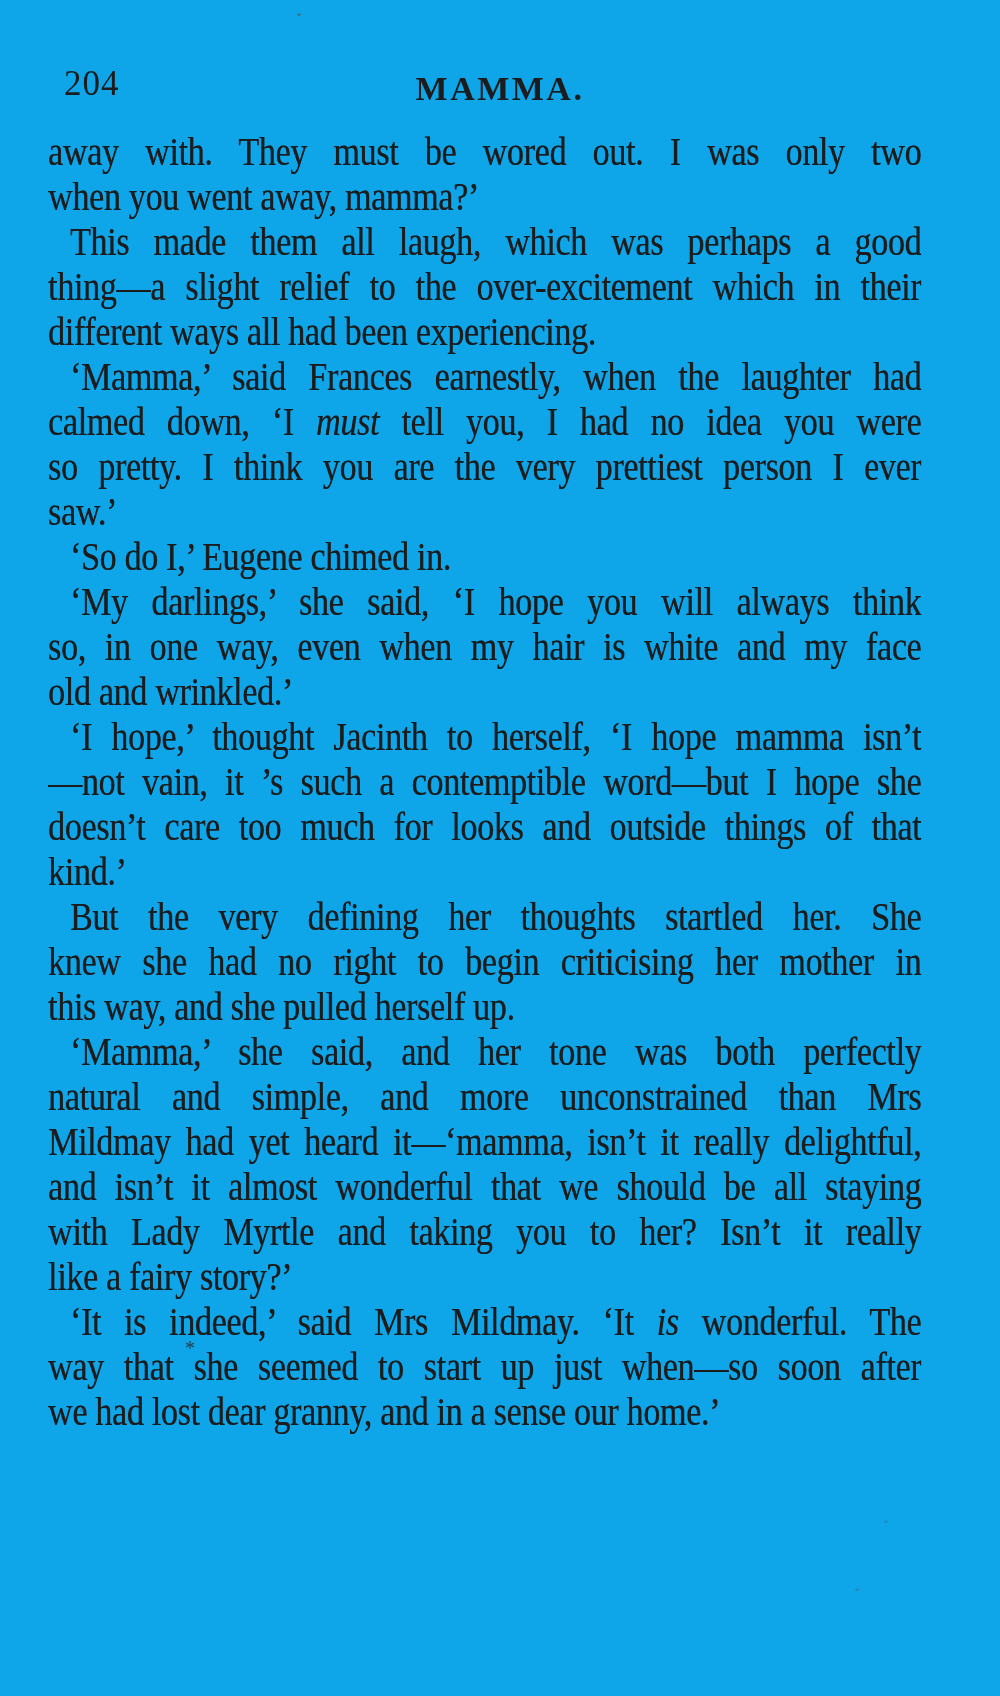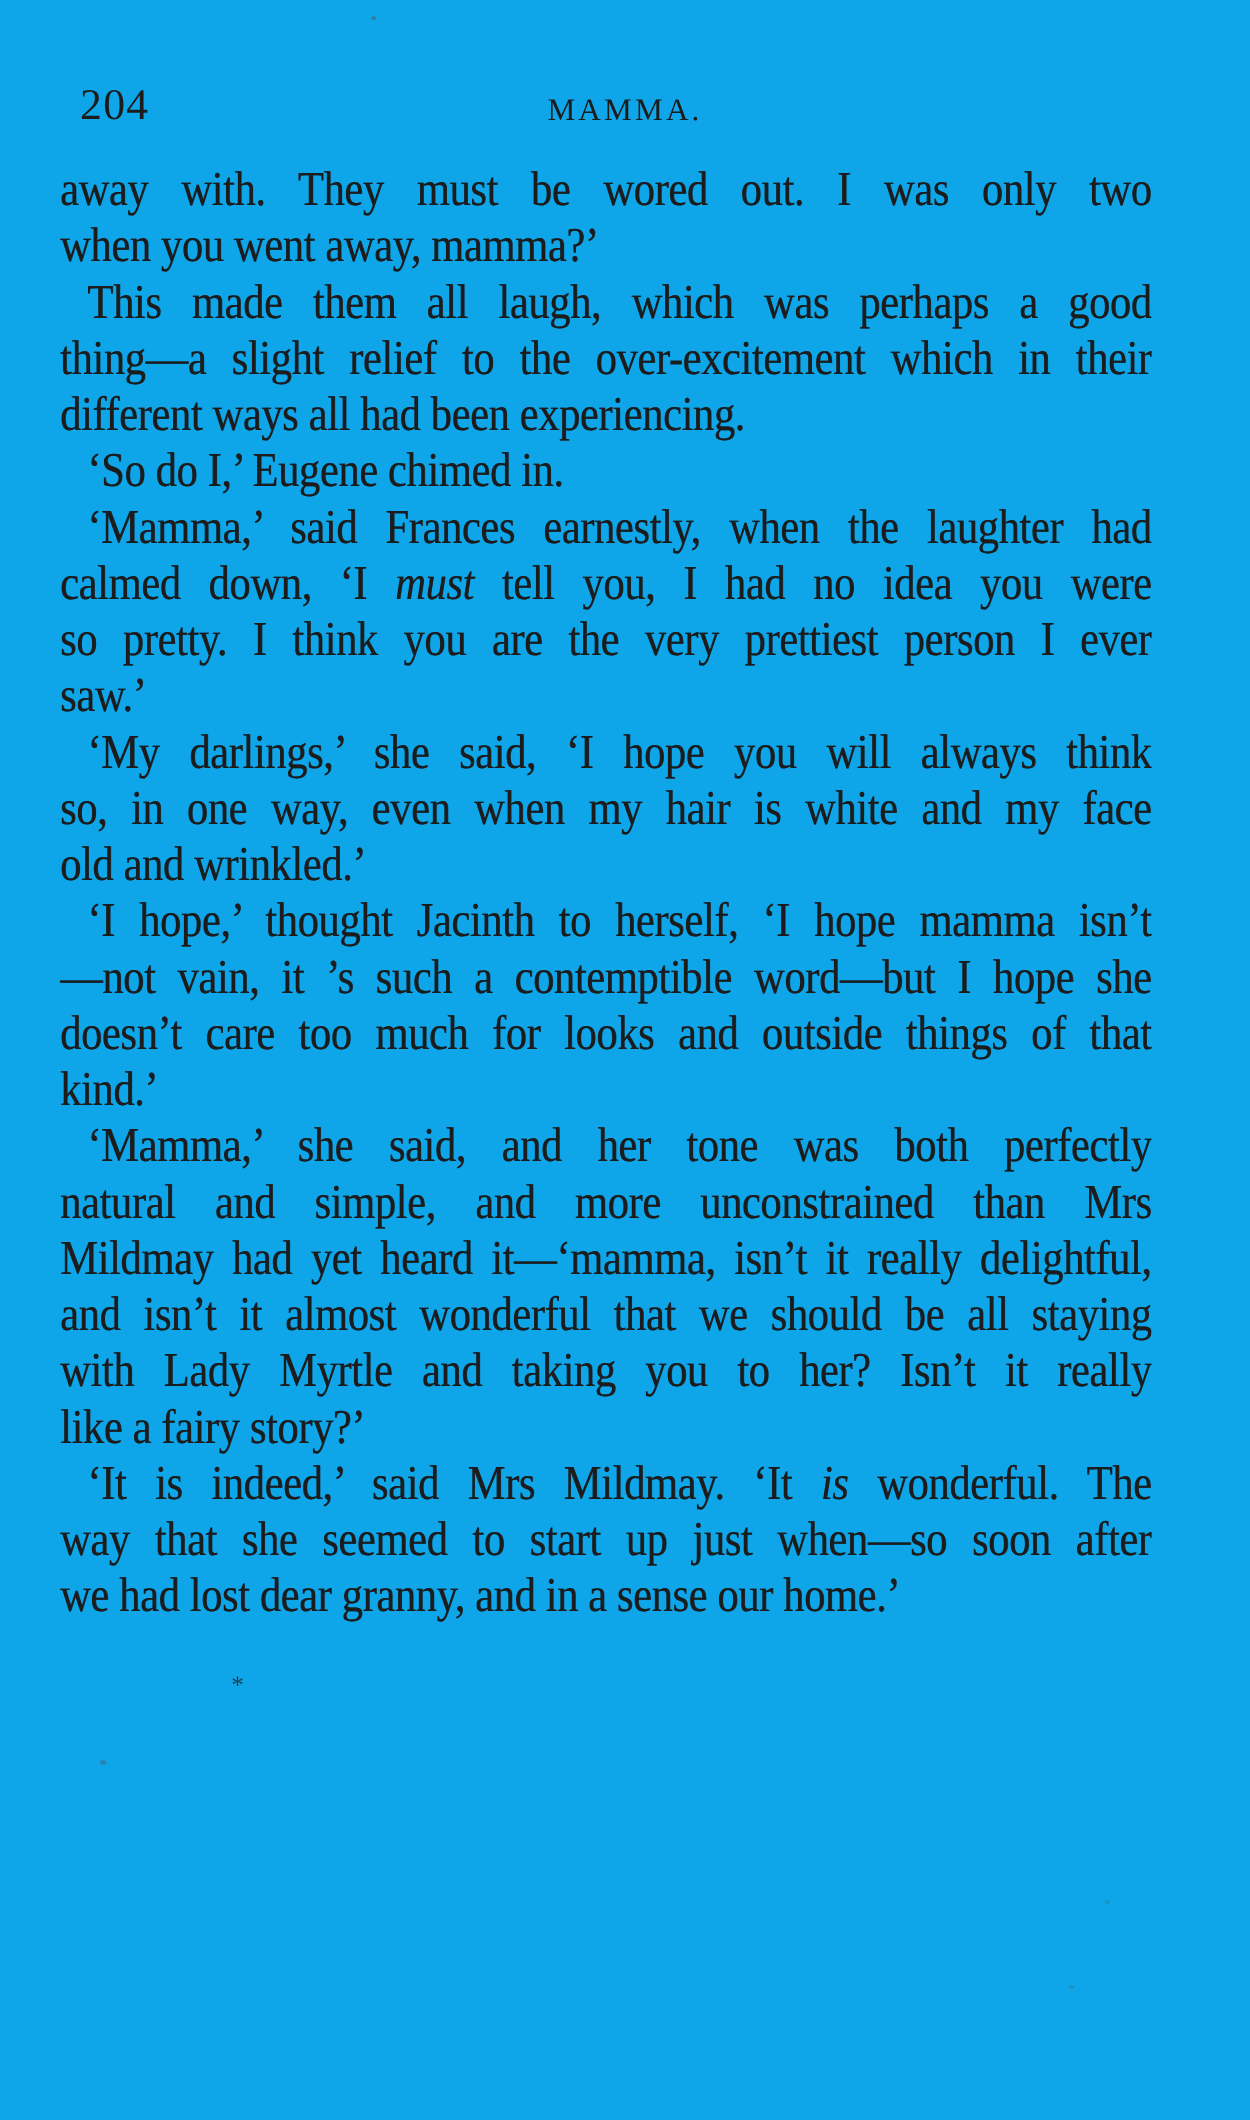"MAMMA." .runhead { font-size: 25px -> 34px; font-weight: normal -> bold }
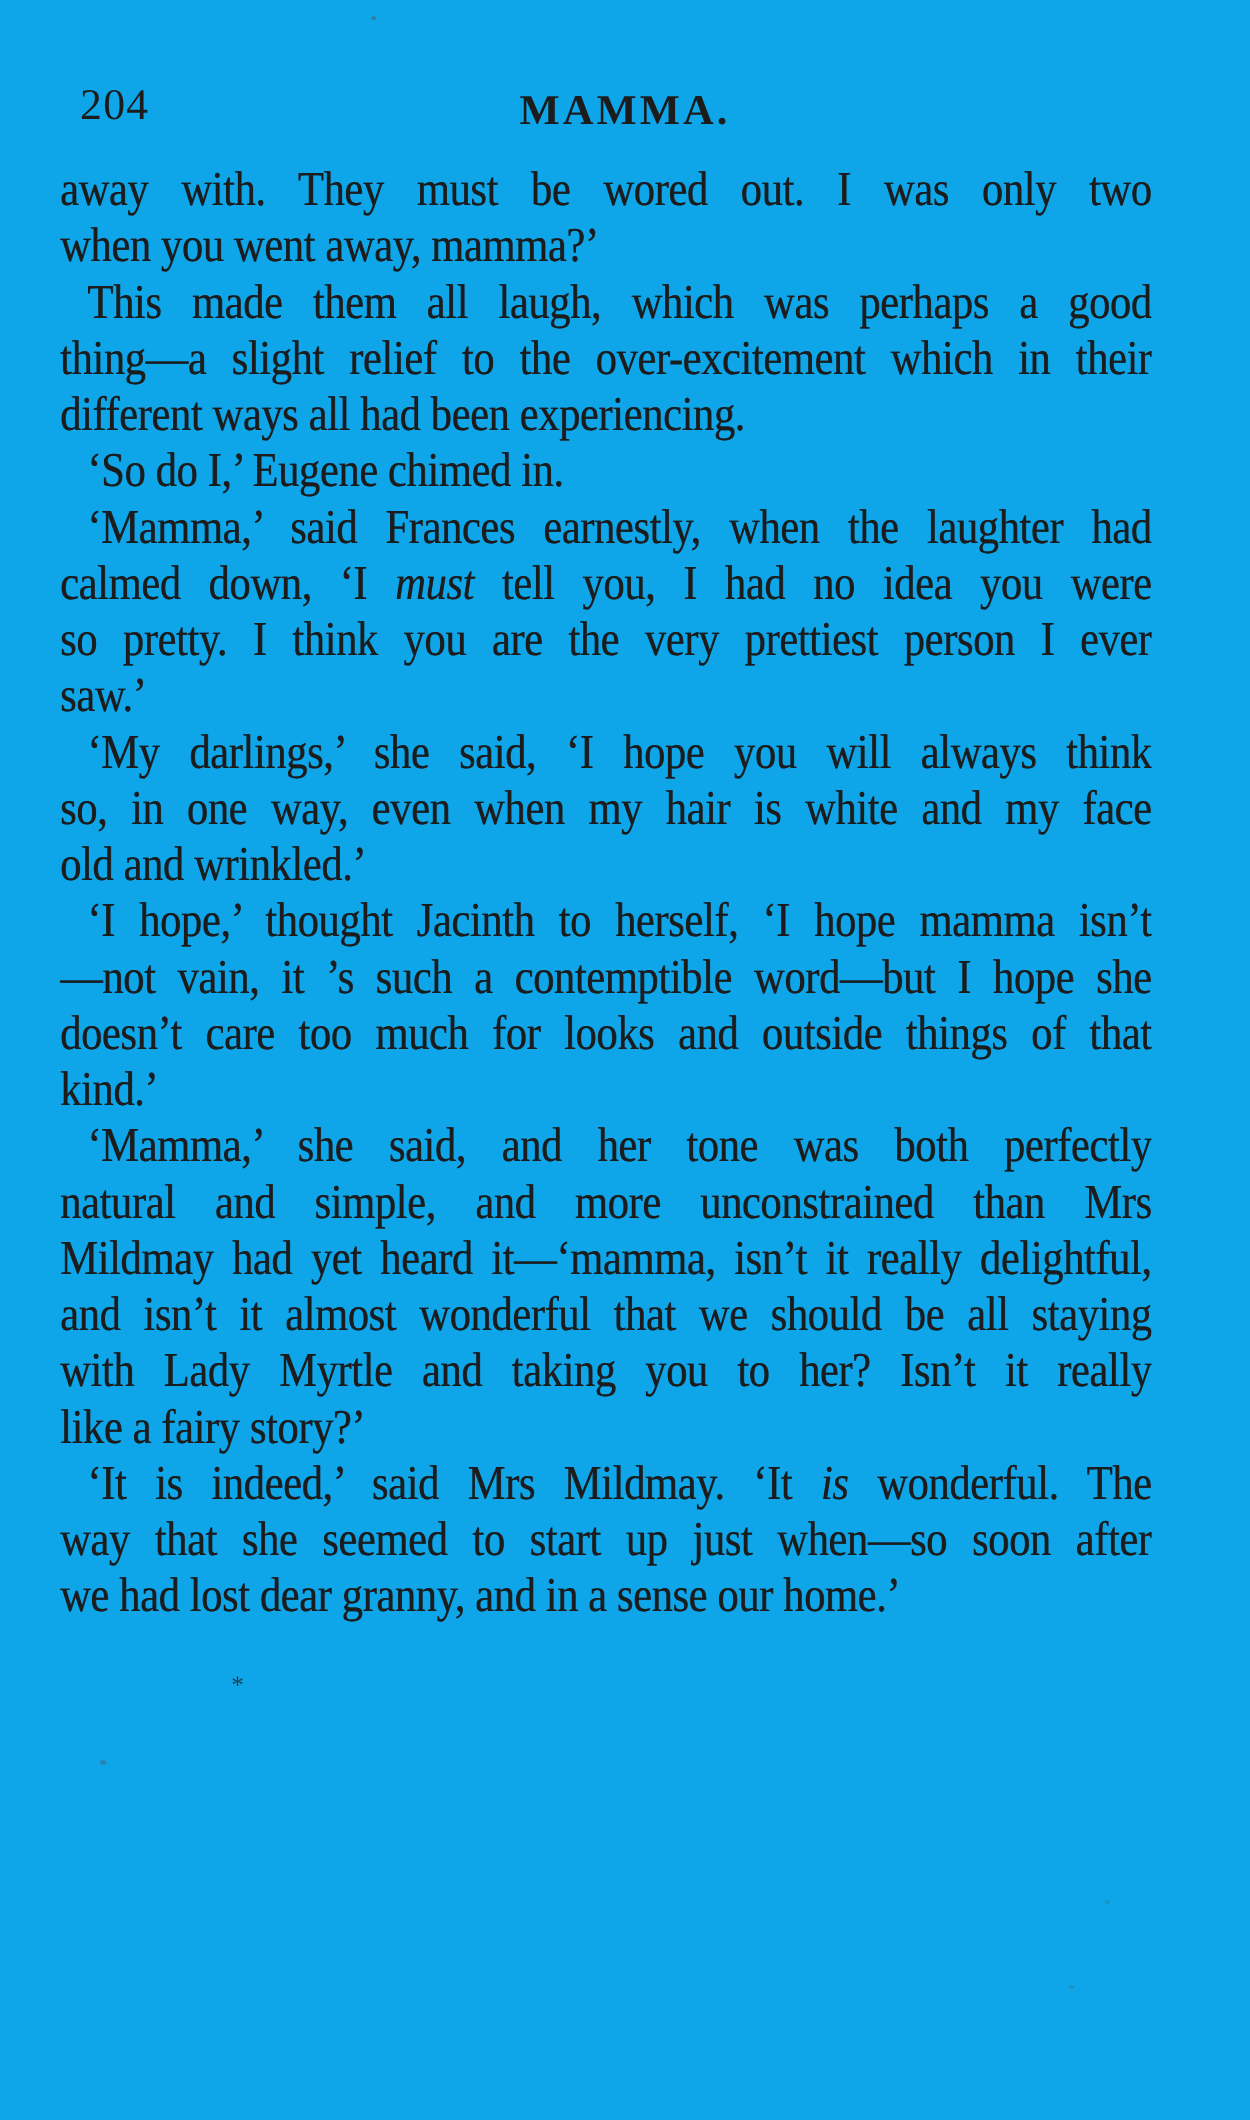"‘So do I,’ Eugene chimed" div { order: before "‘Mamma,’ said Frances earnestly, when" -> after "‘Mamma,’ said Frances earnestly, when" }
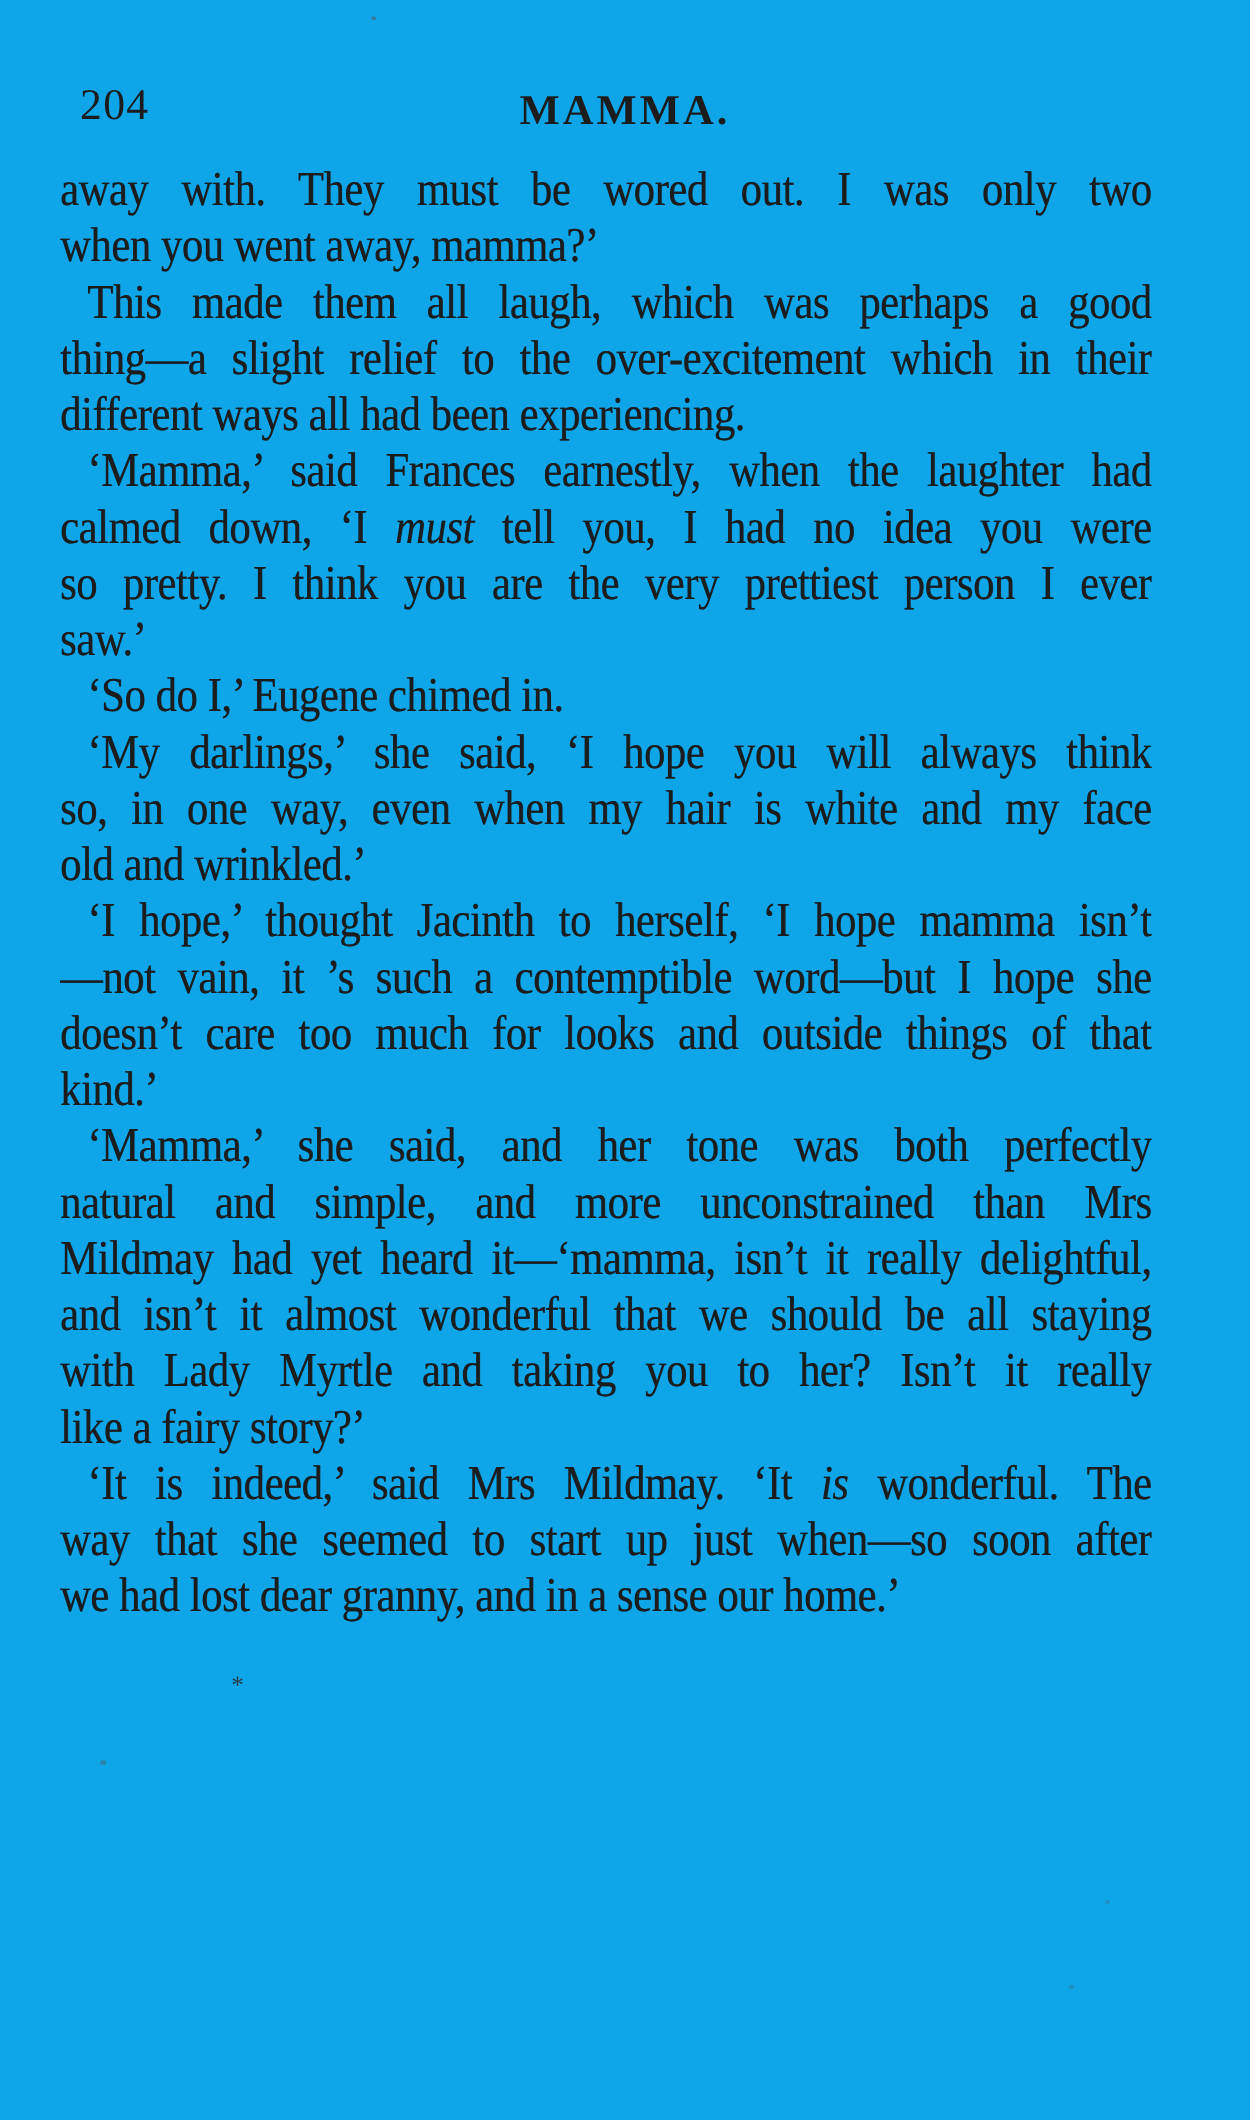"But the very defining her" div { html: none -> <div> <div><span>But the very defining her thoughts startled her. She</span></div> <div><span>knew she had no right to begin criticising her mother in</span></div> <div><span>this way, and she pulled herself up.</span></div> </div> }
